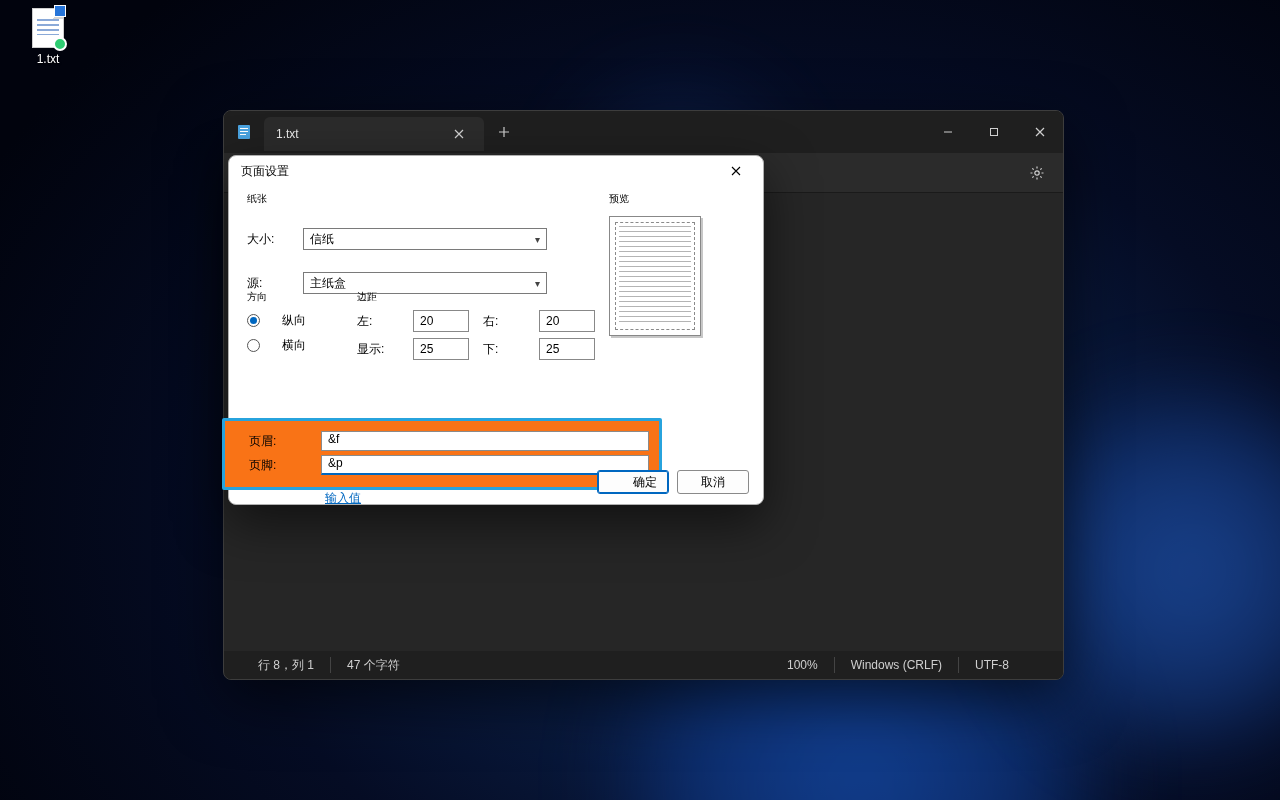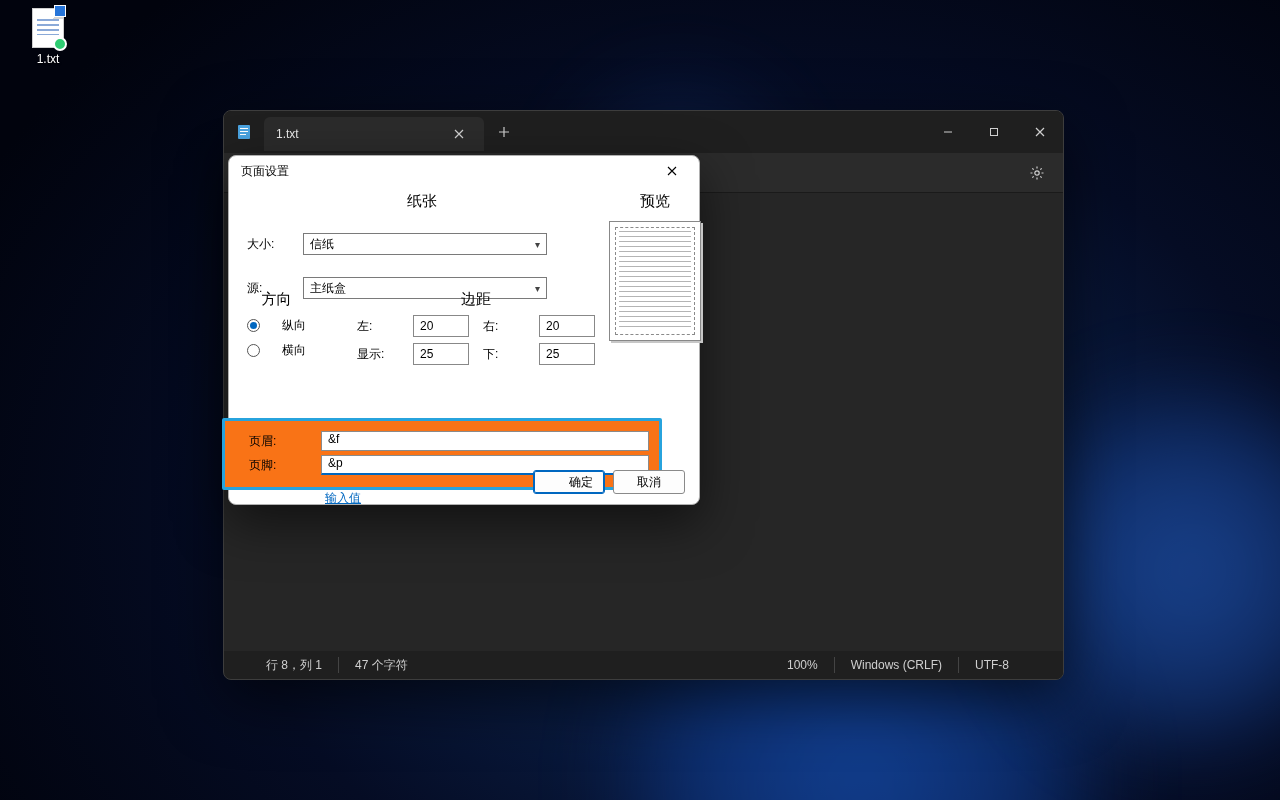"页面设置" .dialog { width: 472px -> 536px }
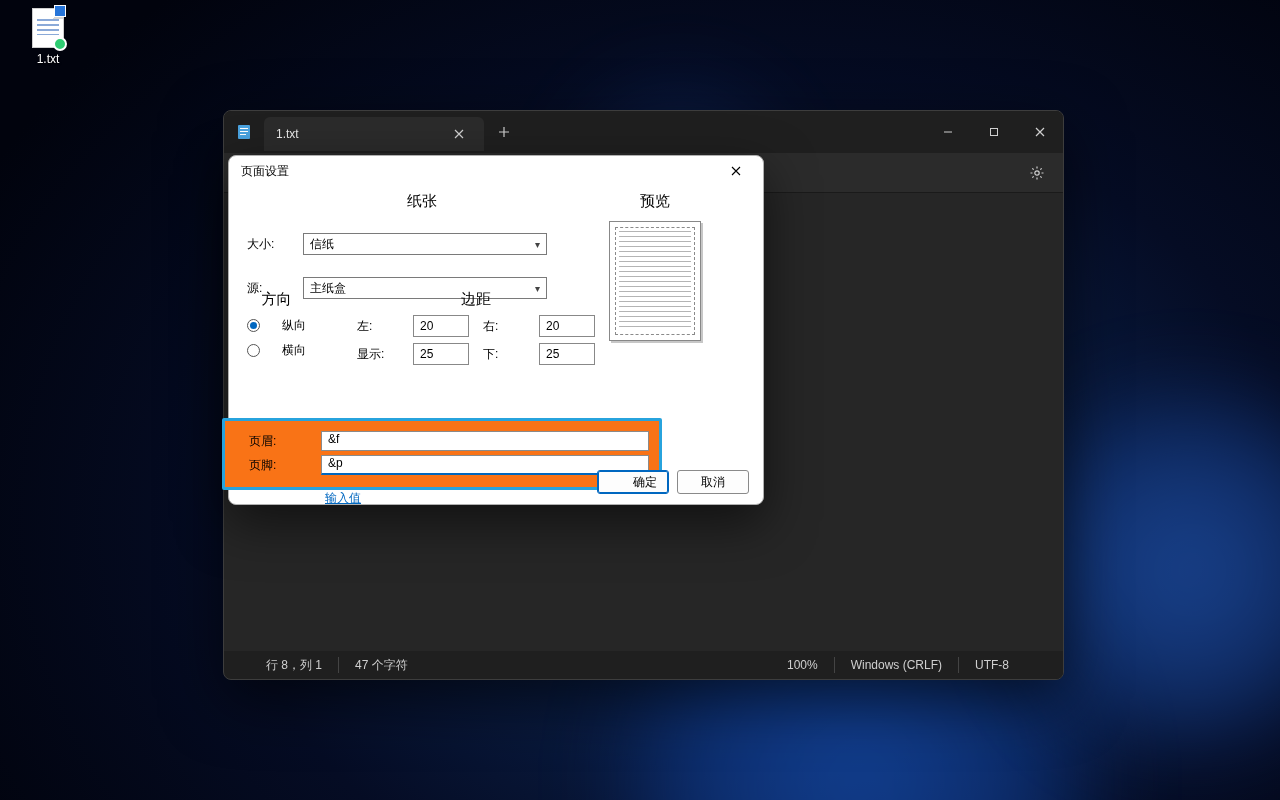"纸张" .group-label { font-size: 15px -> 10px; text-align: center -> none }
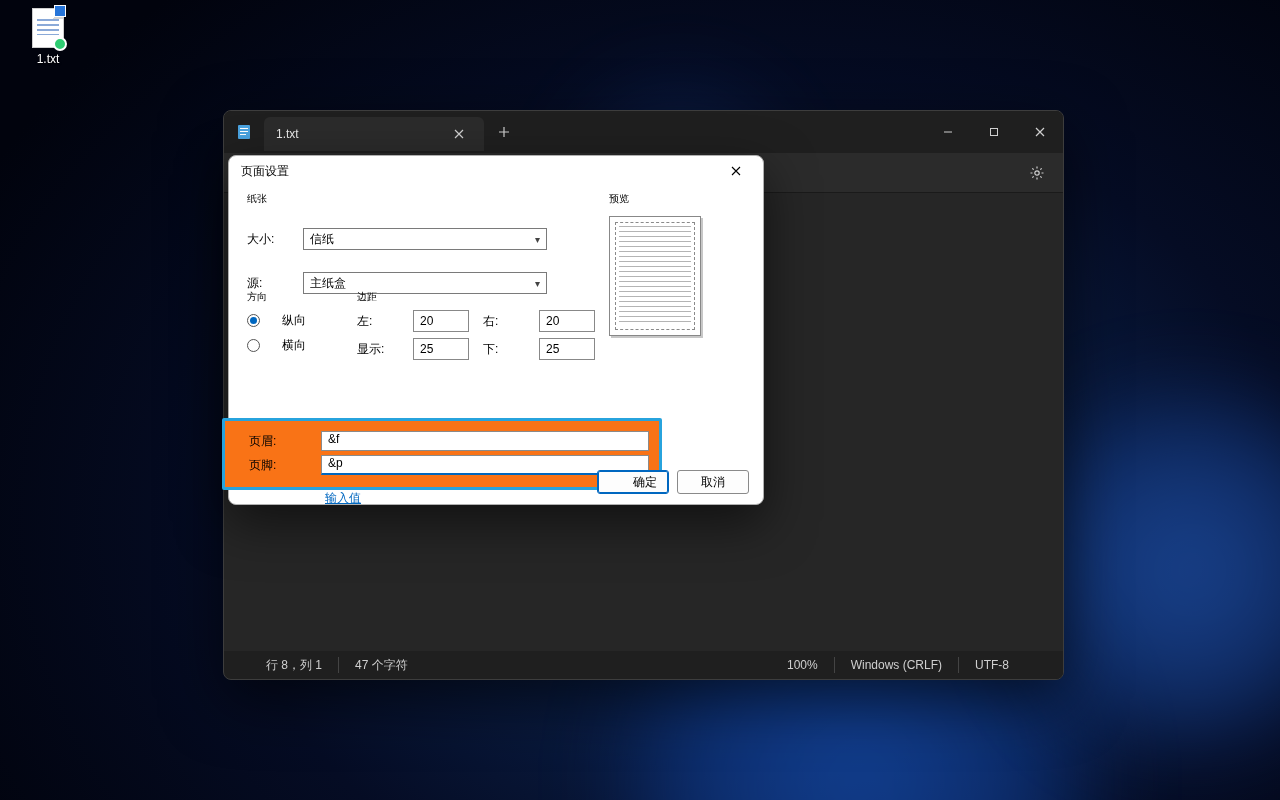"行 8，列 1" .statusbar { left: 12px -> 4px }
